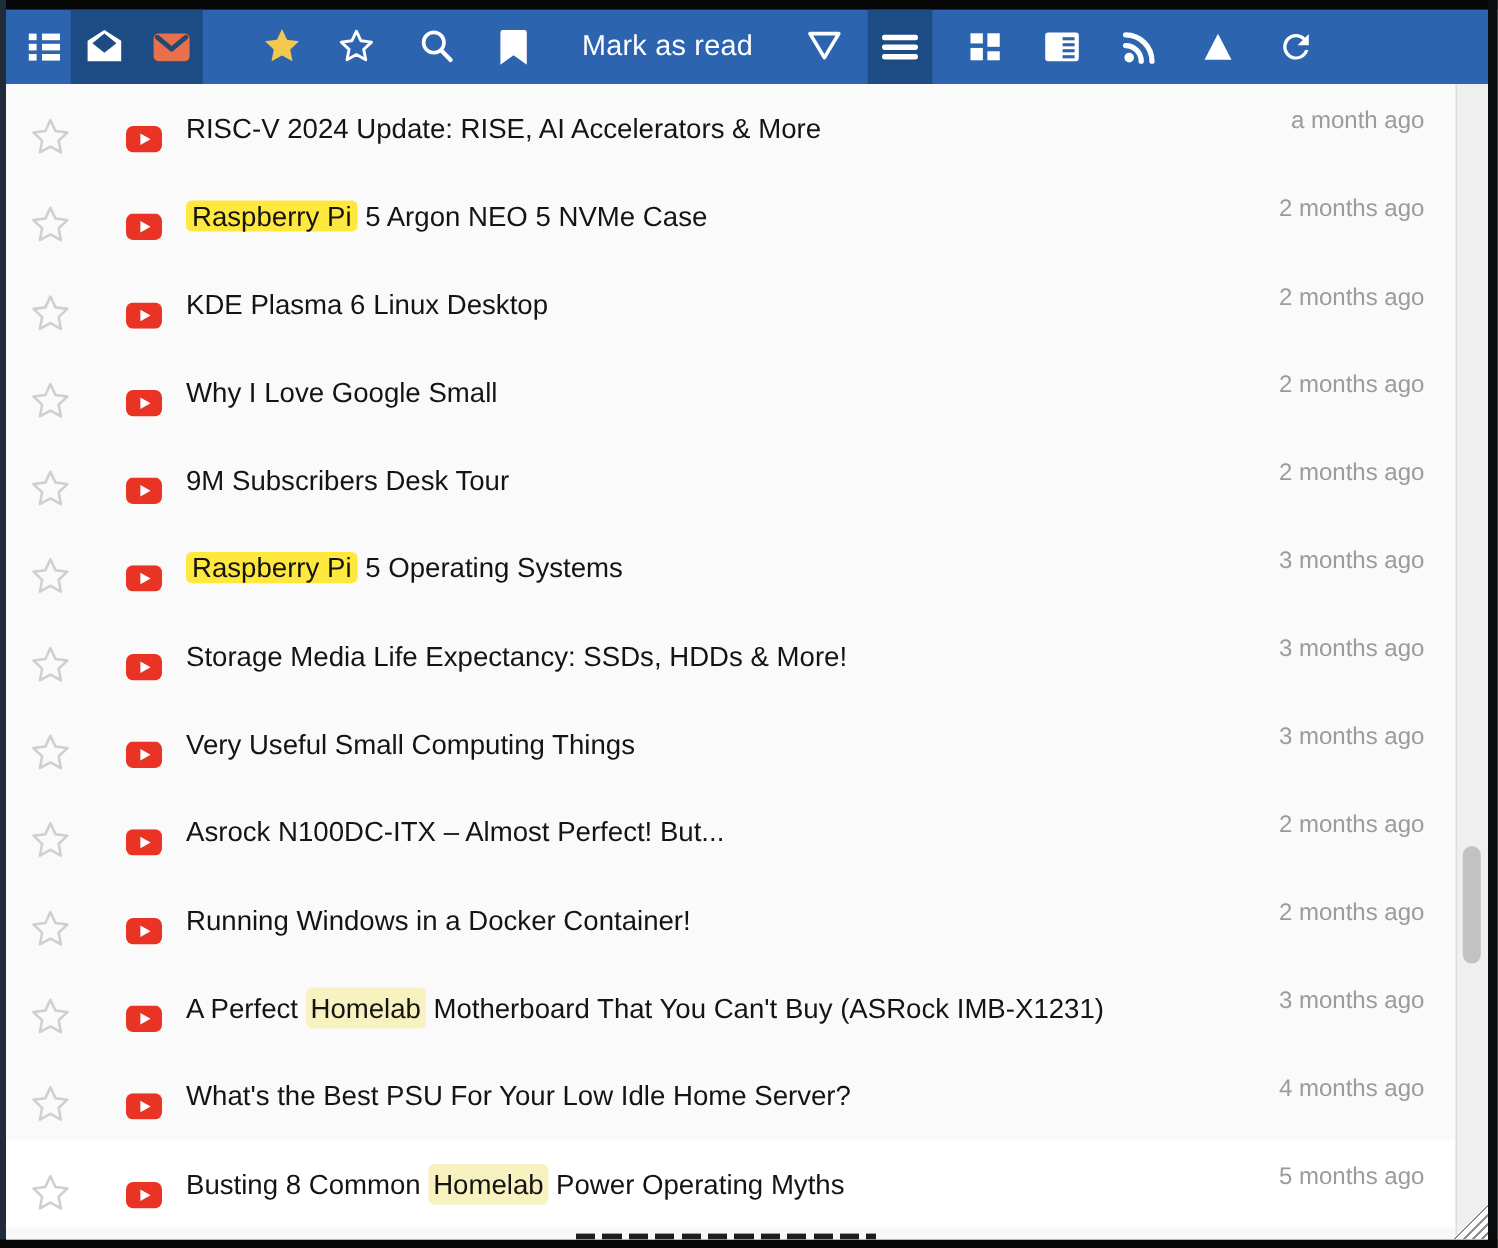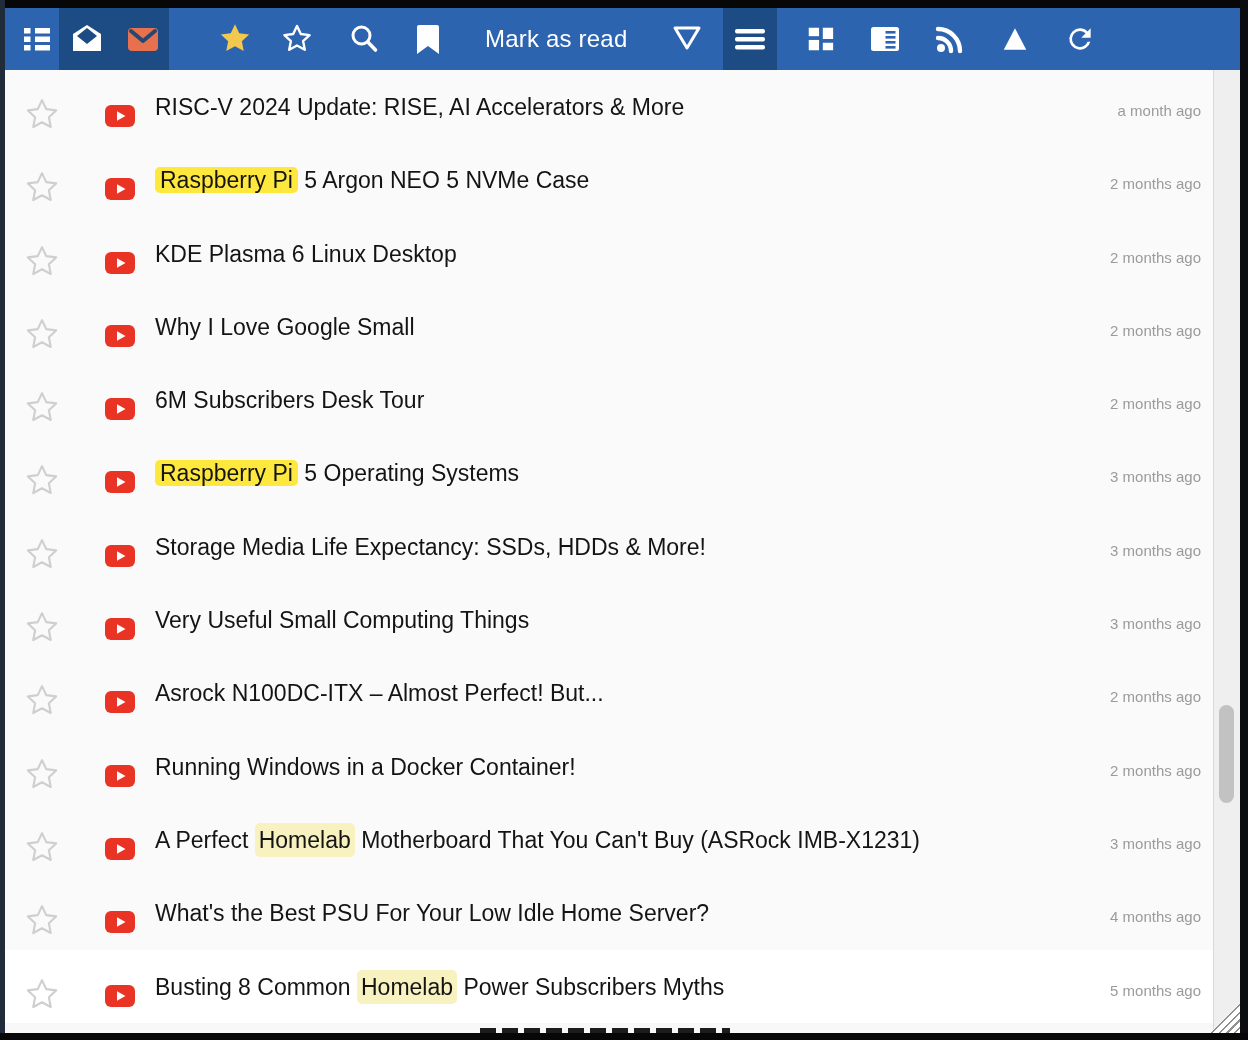"a month ago" .row .time { font-size: 15px -> 20px; margin-top: 12px -> none; right: 12px -> 26px }
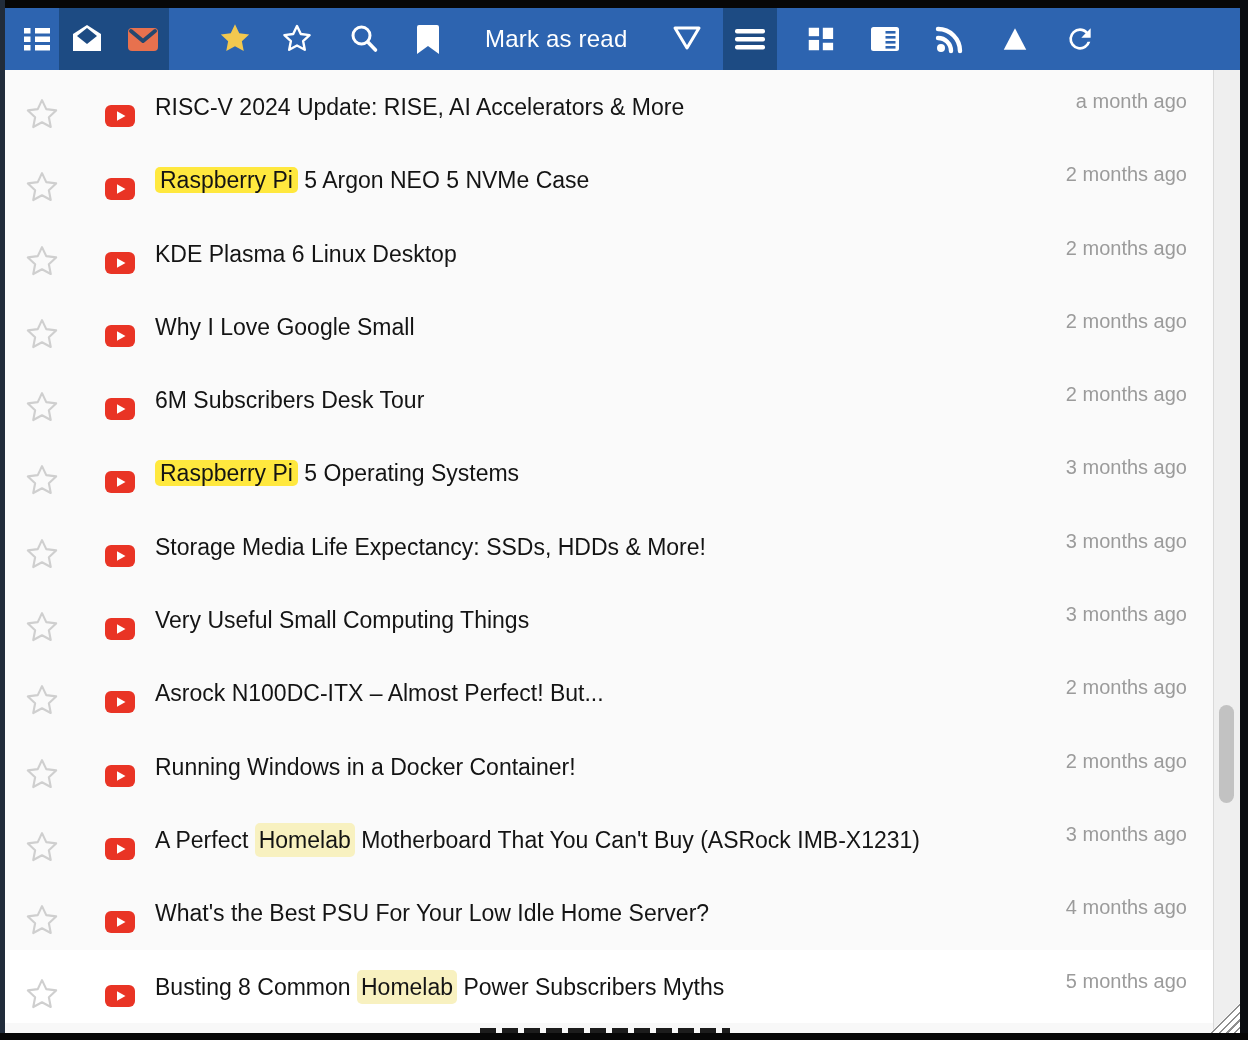"6M Subscribers Desk Tour" span { text: 6M -> 9M }
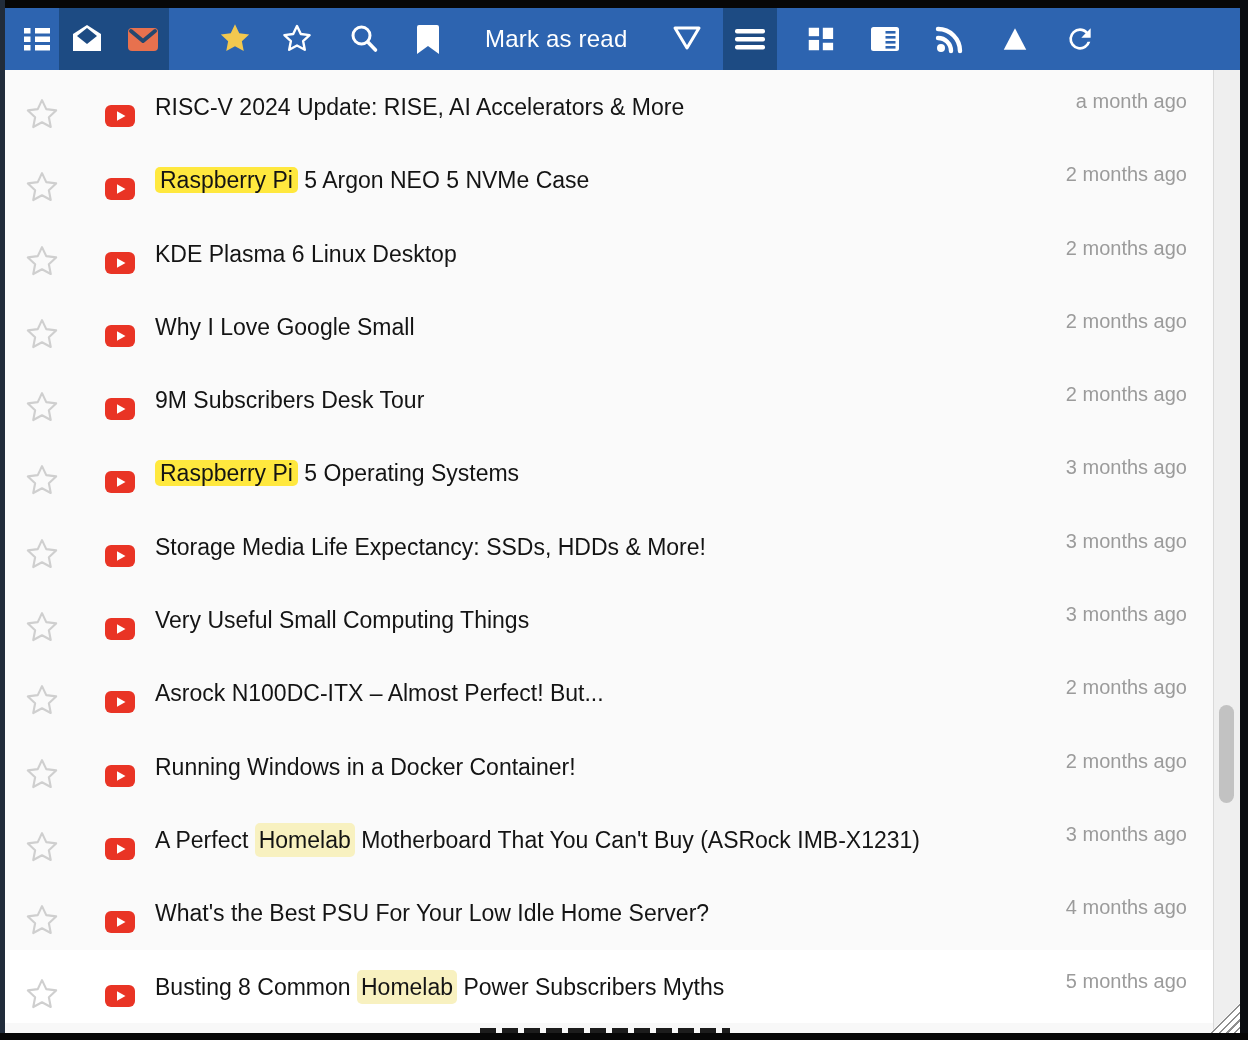"Power Subscribers Myths" span { text: Subscribers -> Operating }
